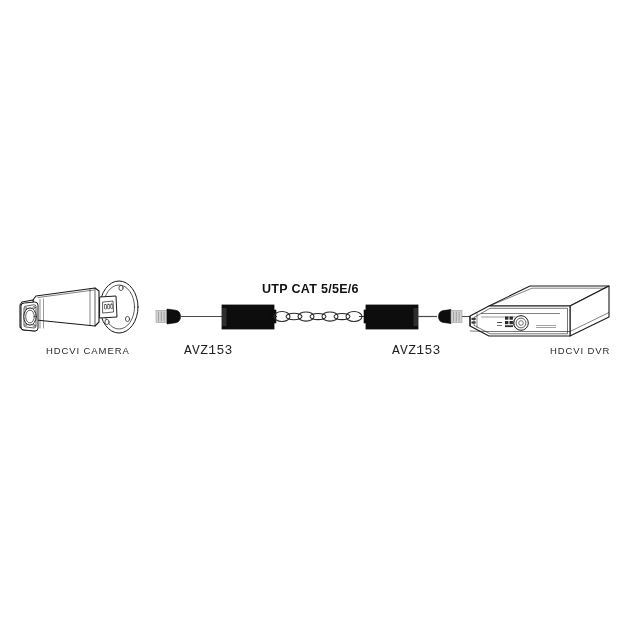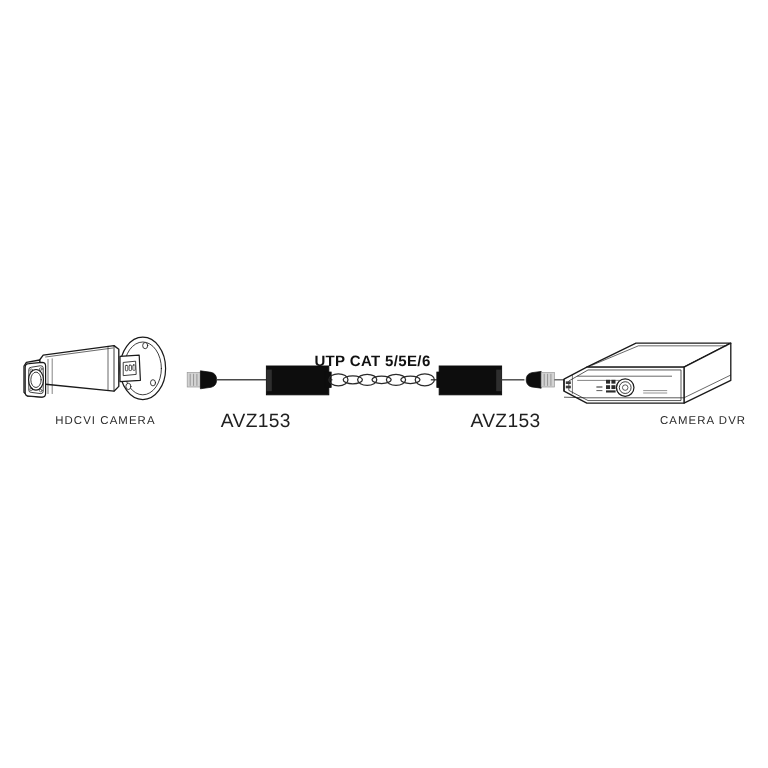"UTP CAT 5/5E/6" #label-utp { top: 294px -> 282px }
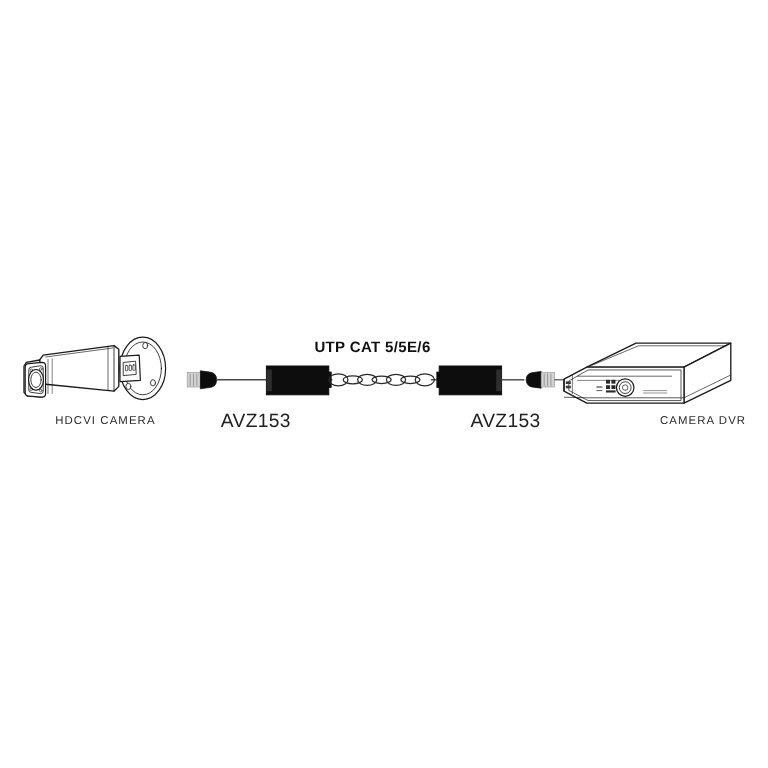"AVZ153" .label-part { font-family: none -> Liberation Mono, monospace; font-size: 16px -> 13px }
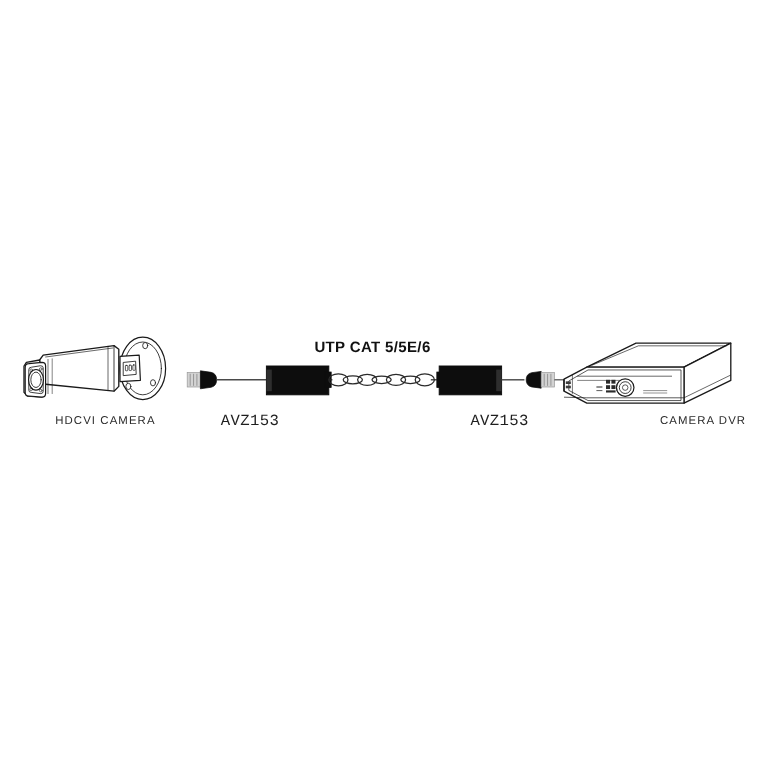"CAMERA DVR" div.label { text: CAMERA -> HDCVI }
